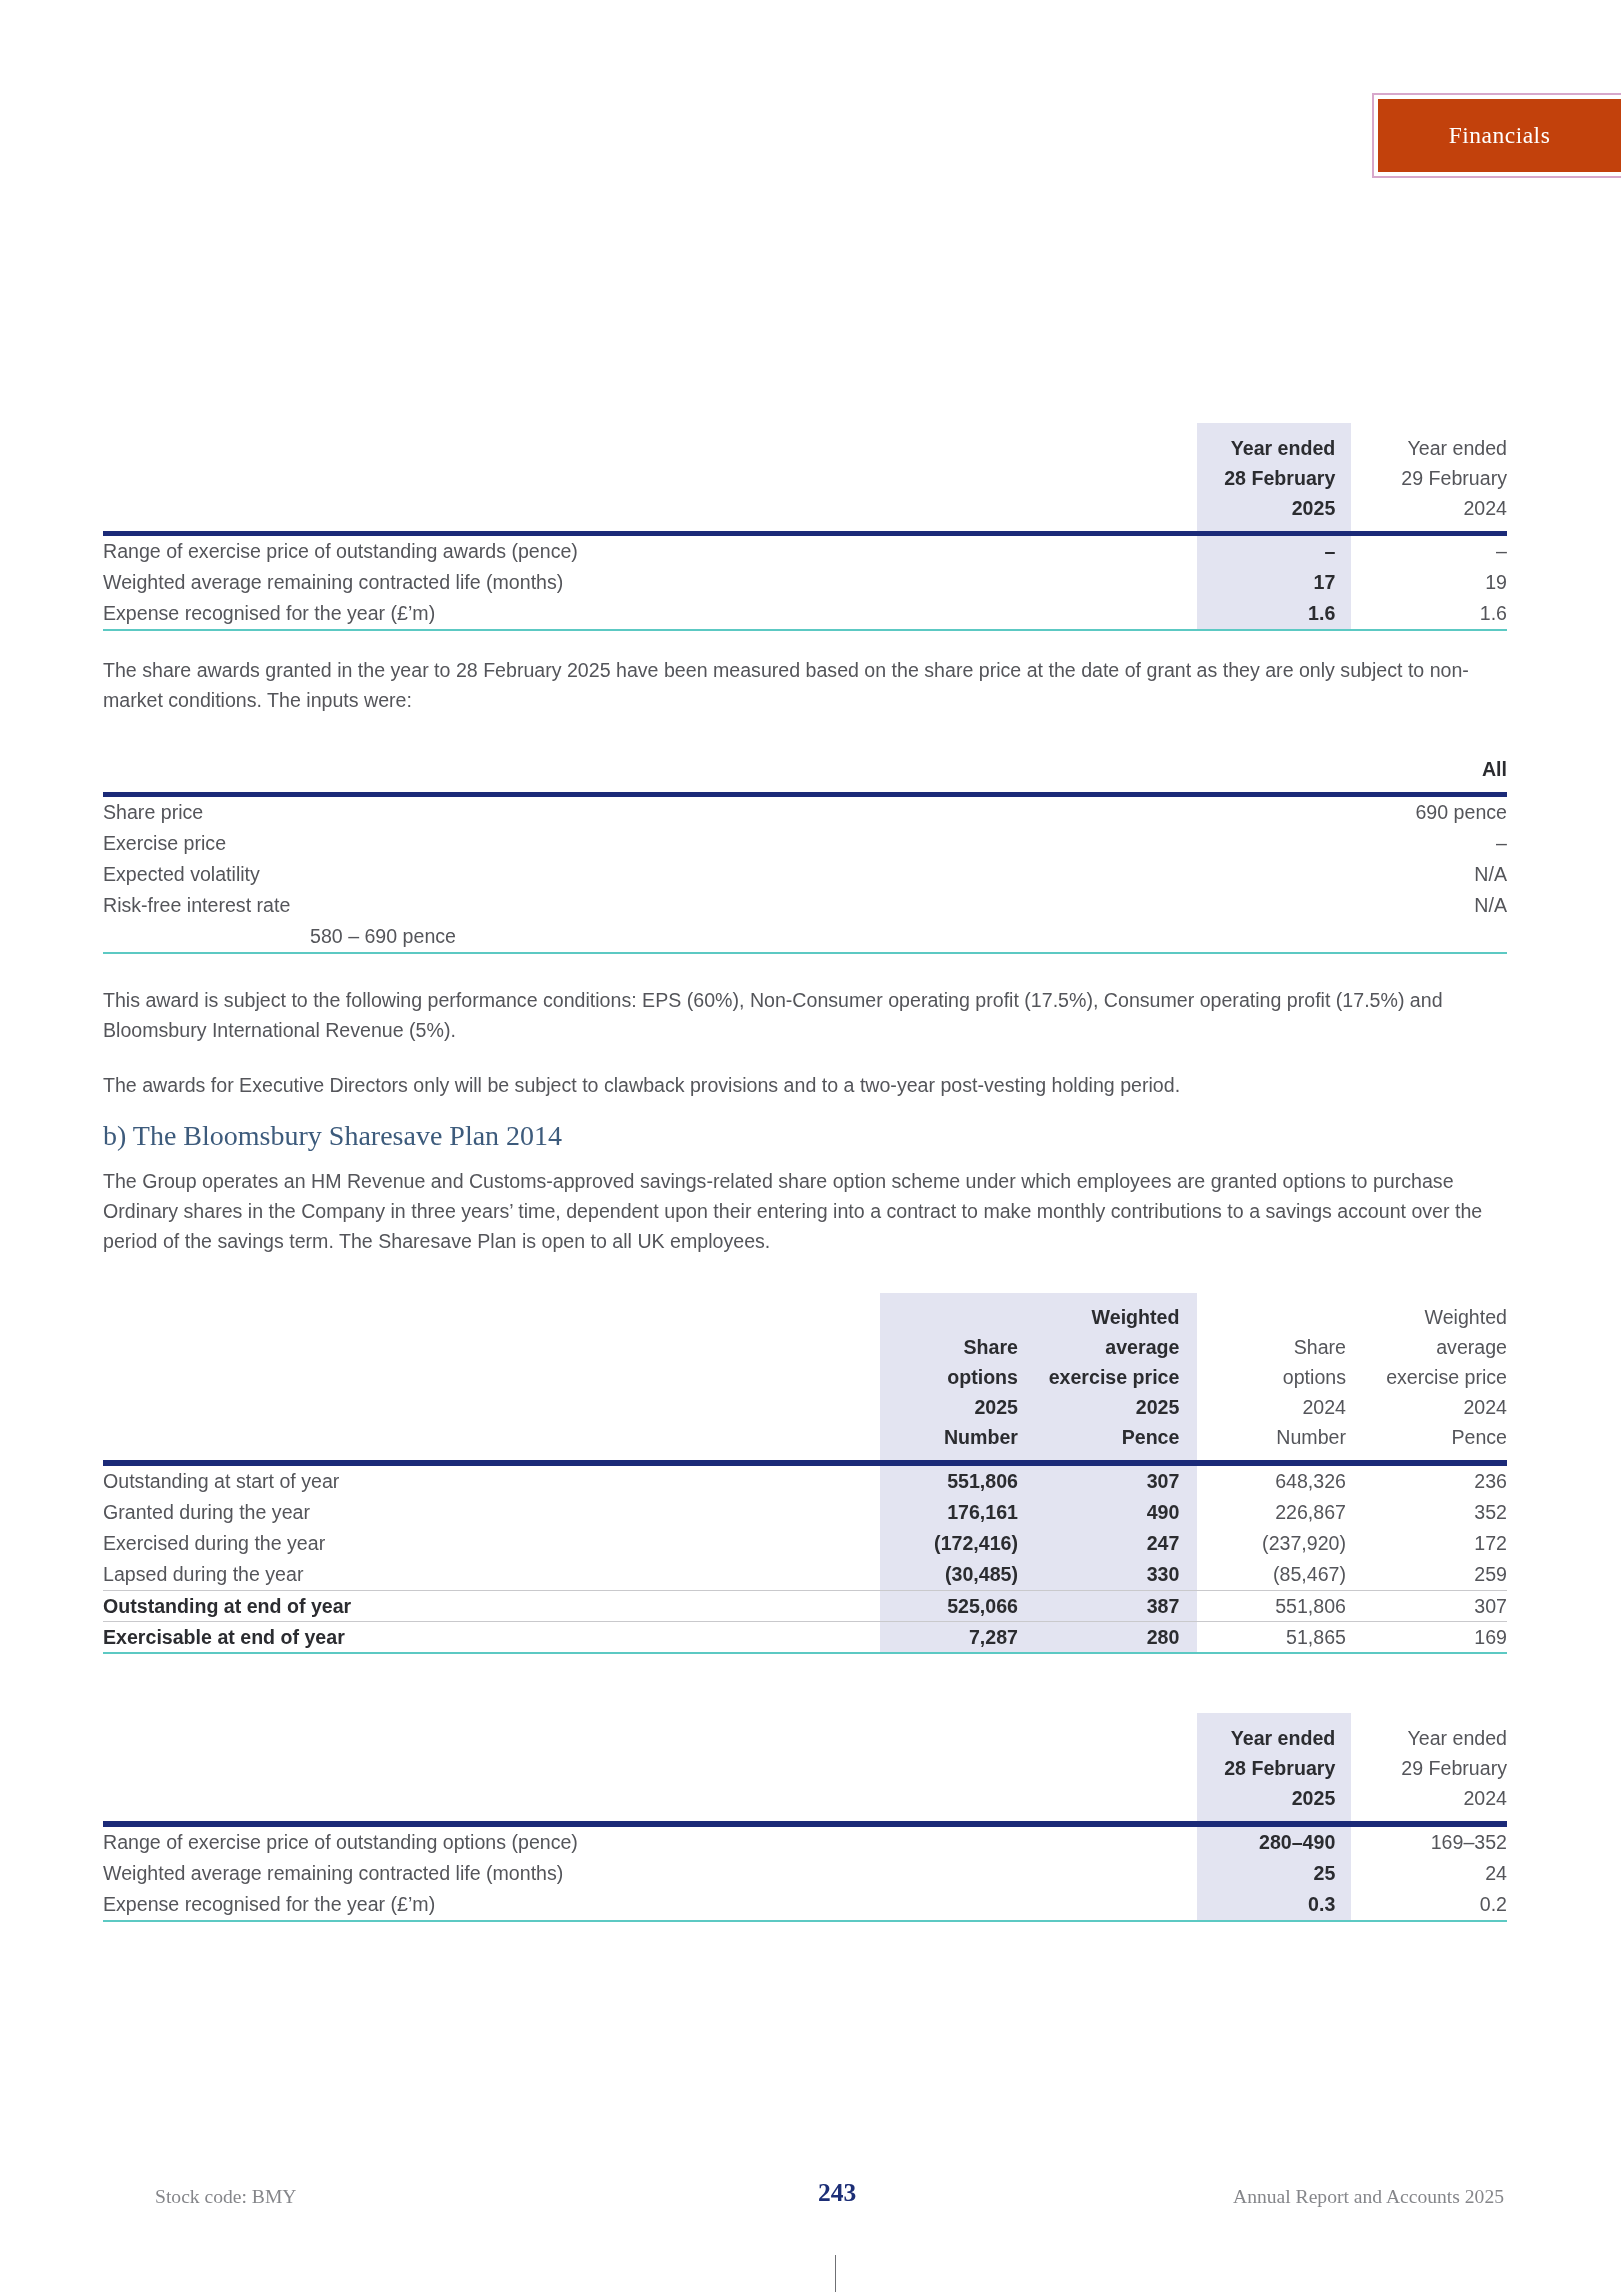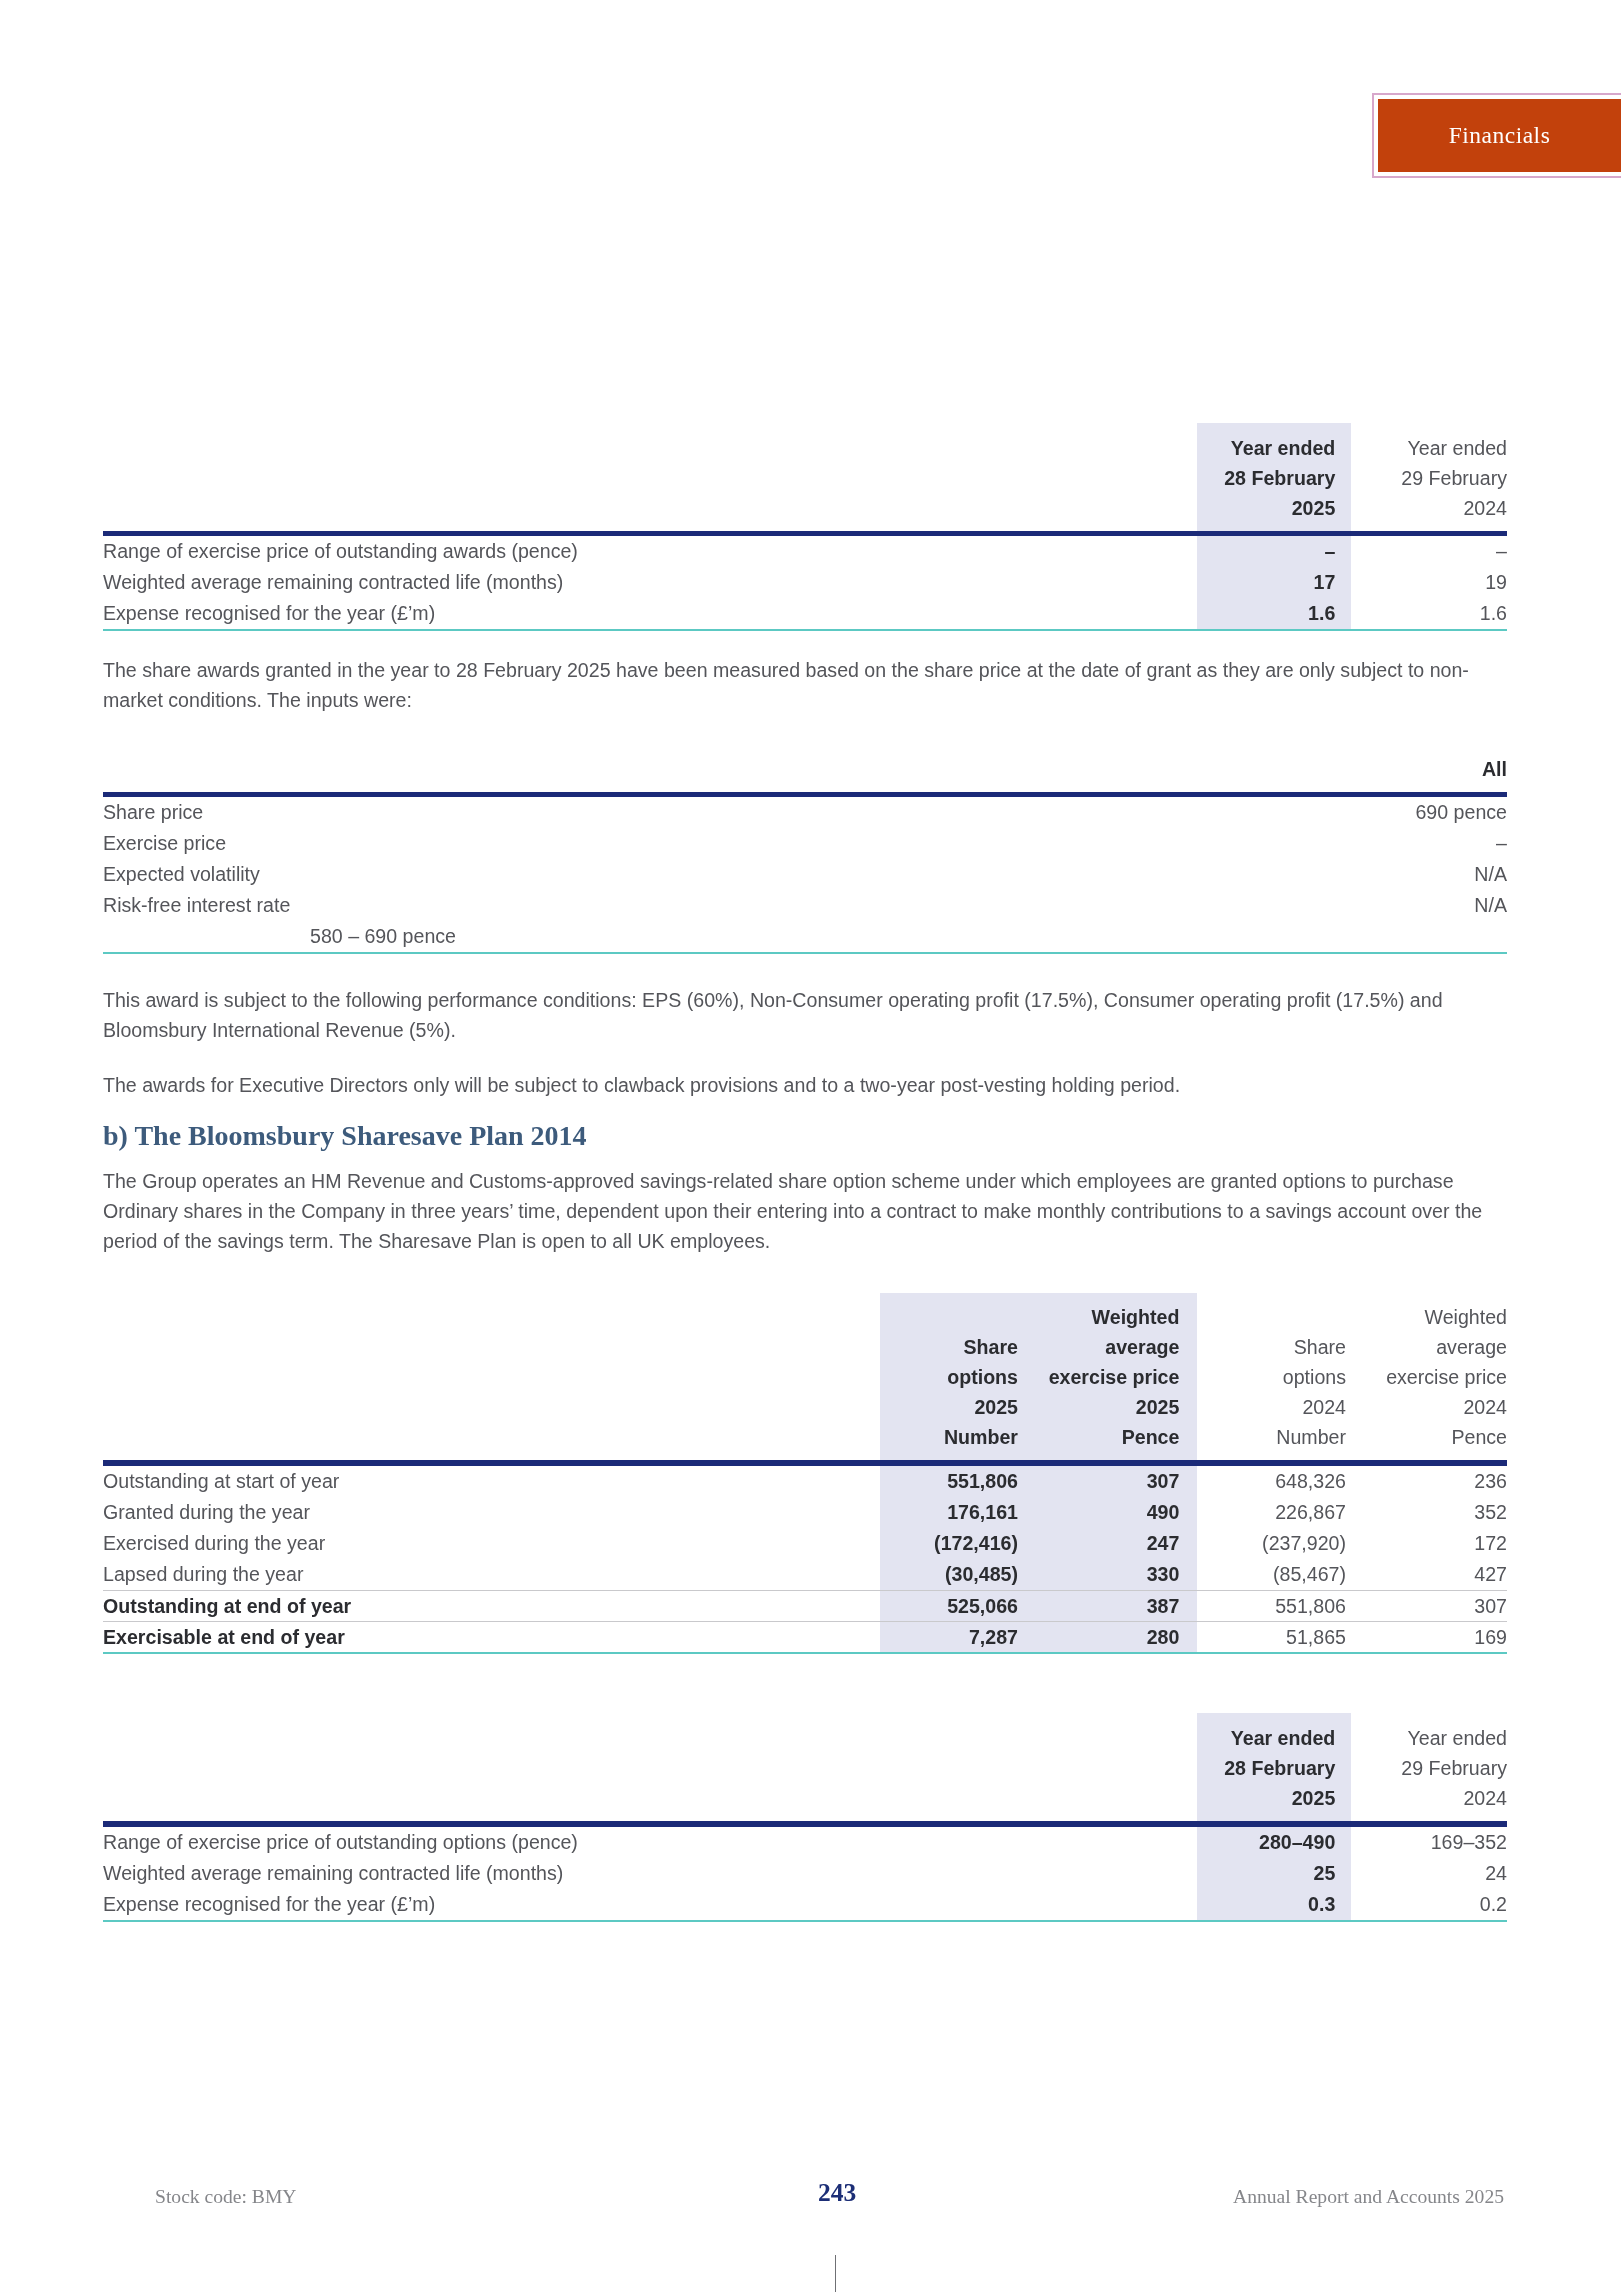"b) The Bloomsbury Sharesave Plan" .section-heading { font-weight: bold -> normal }
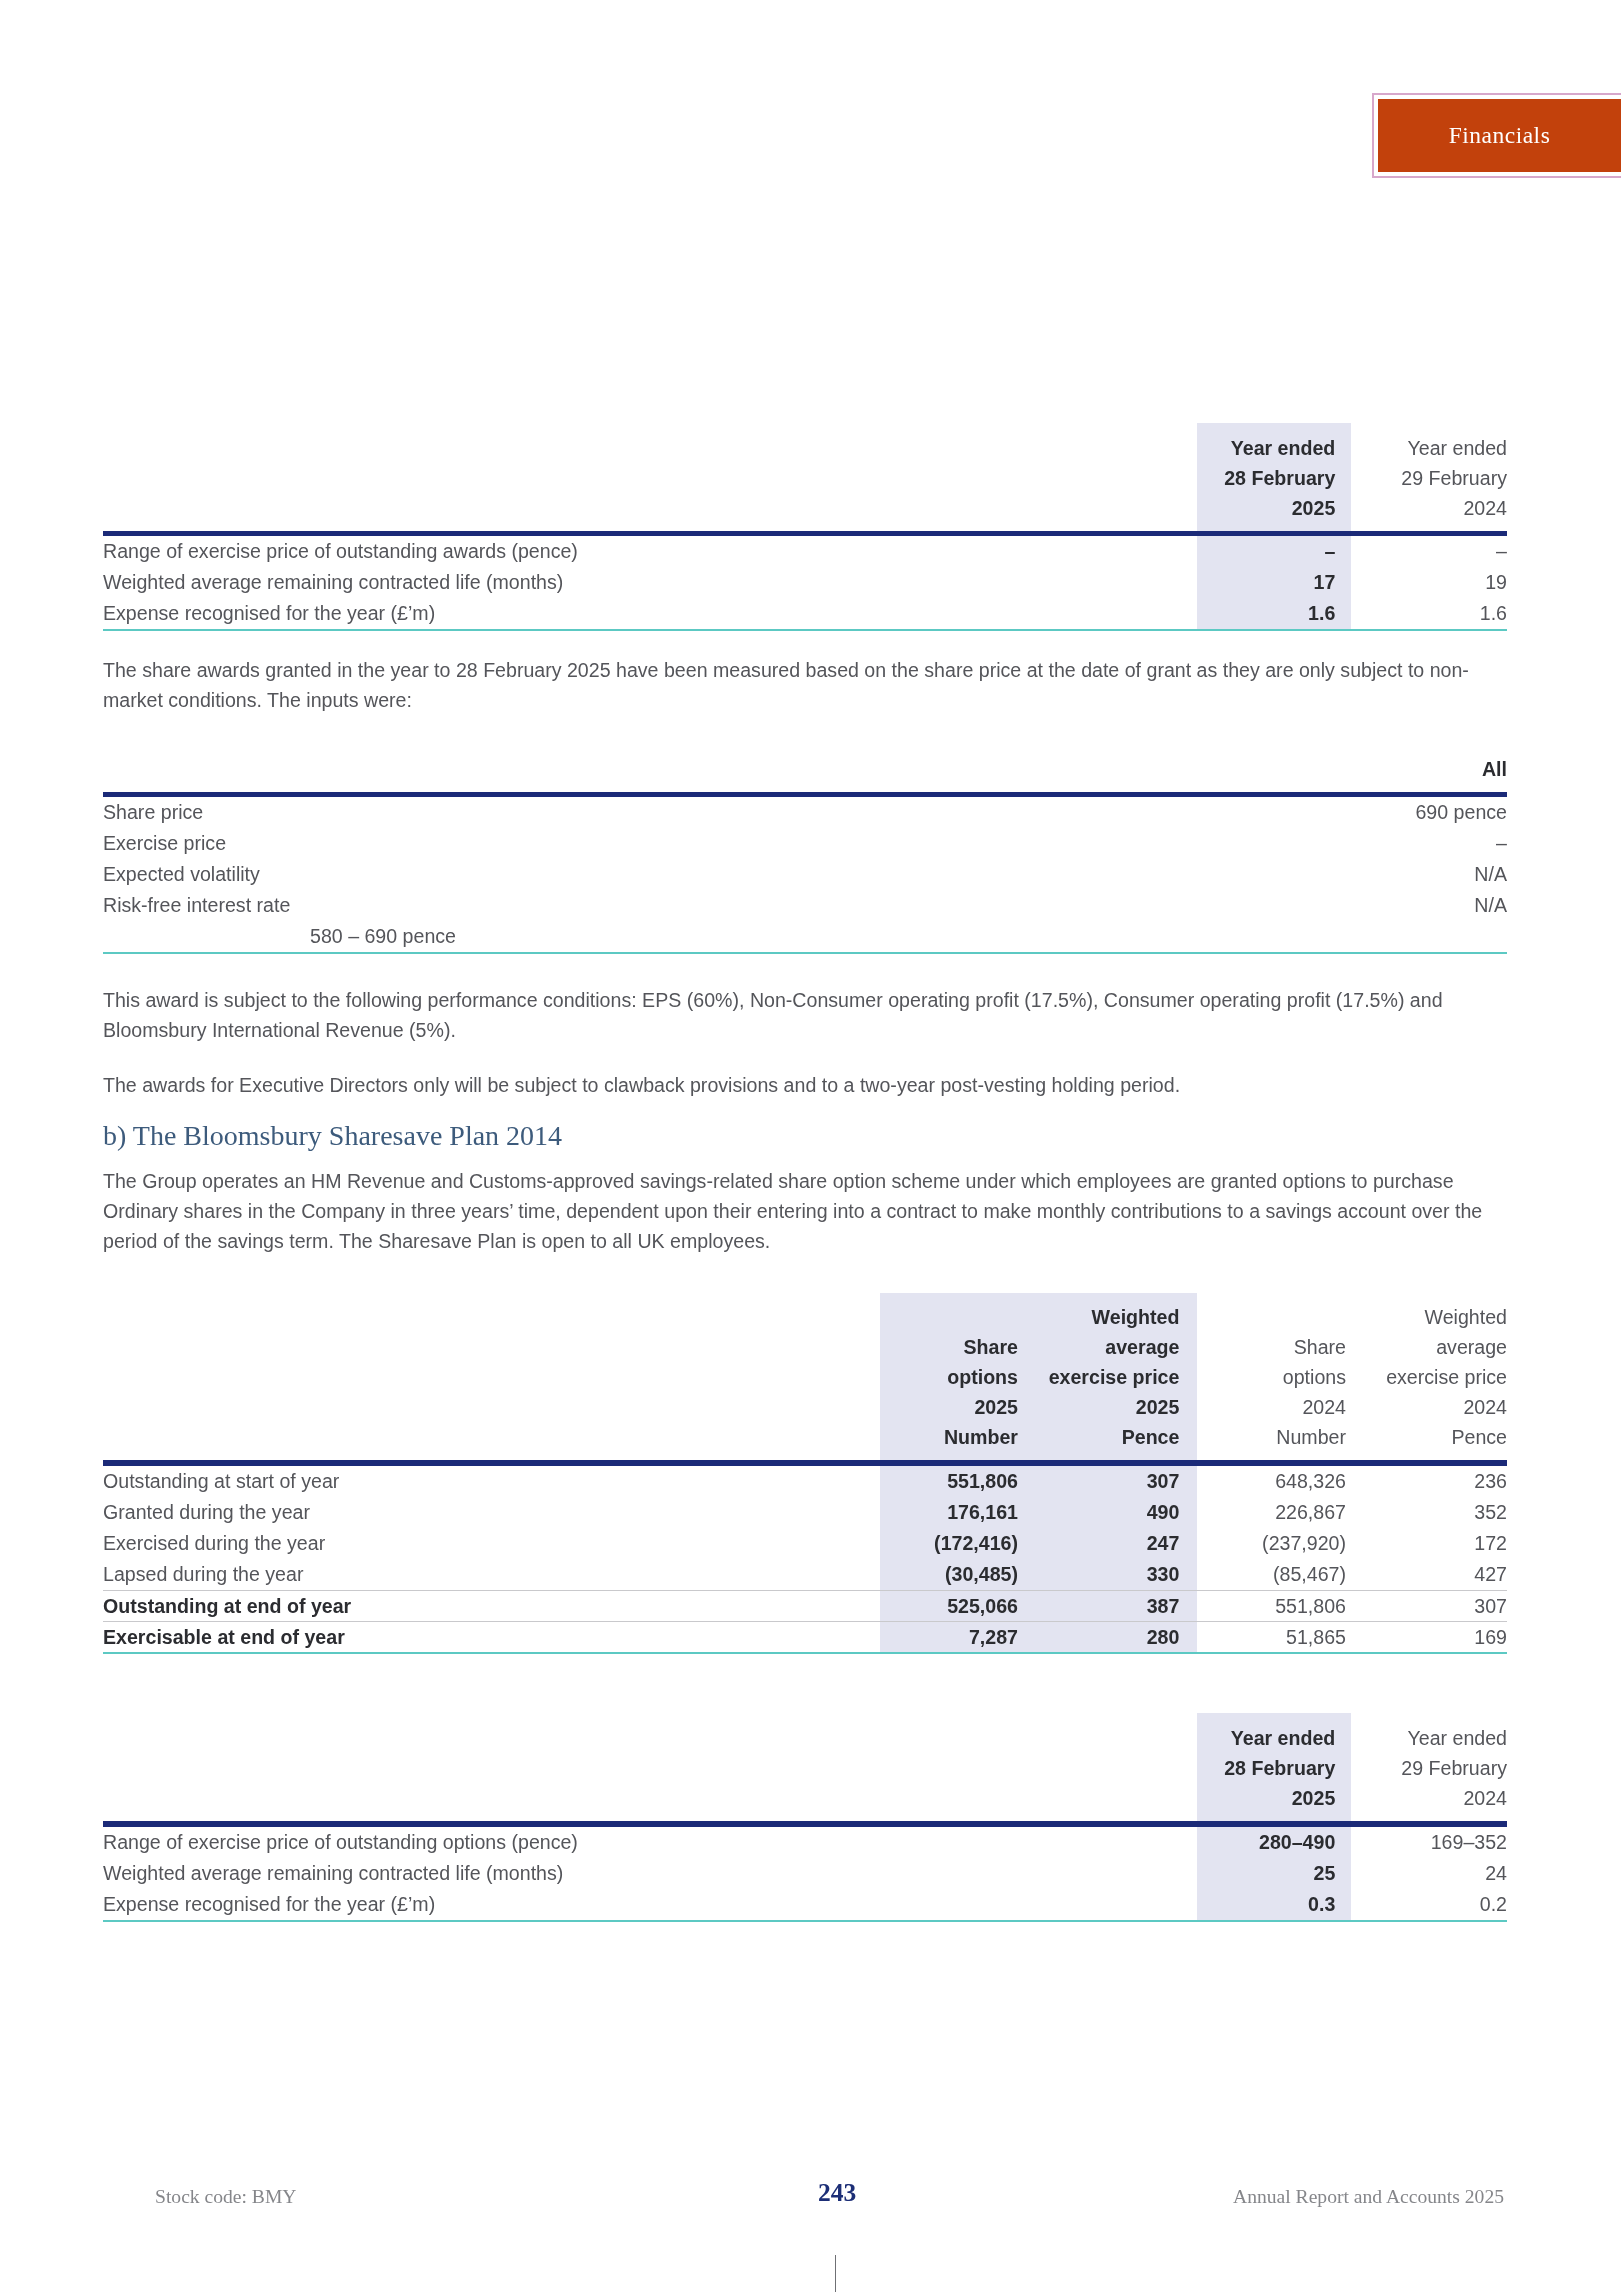"427" div.sp24 { text: 427 -> 259 }
